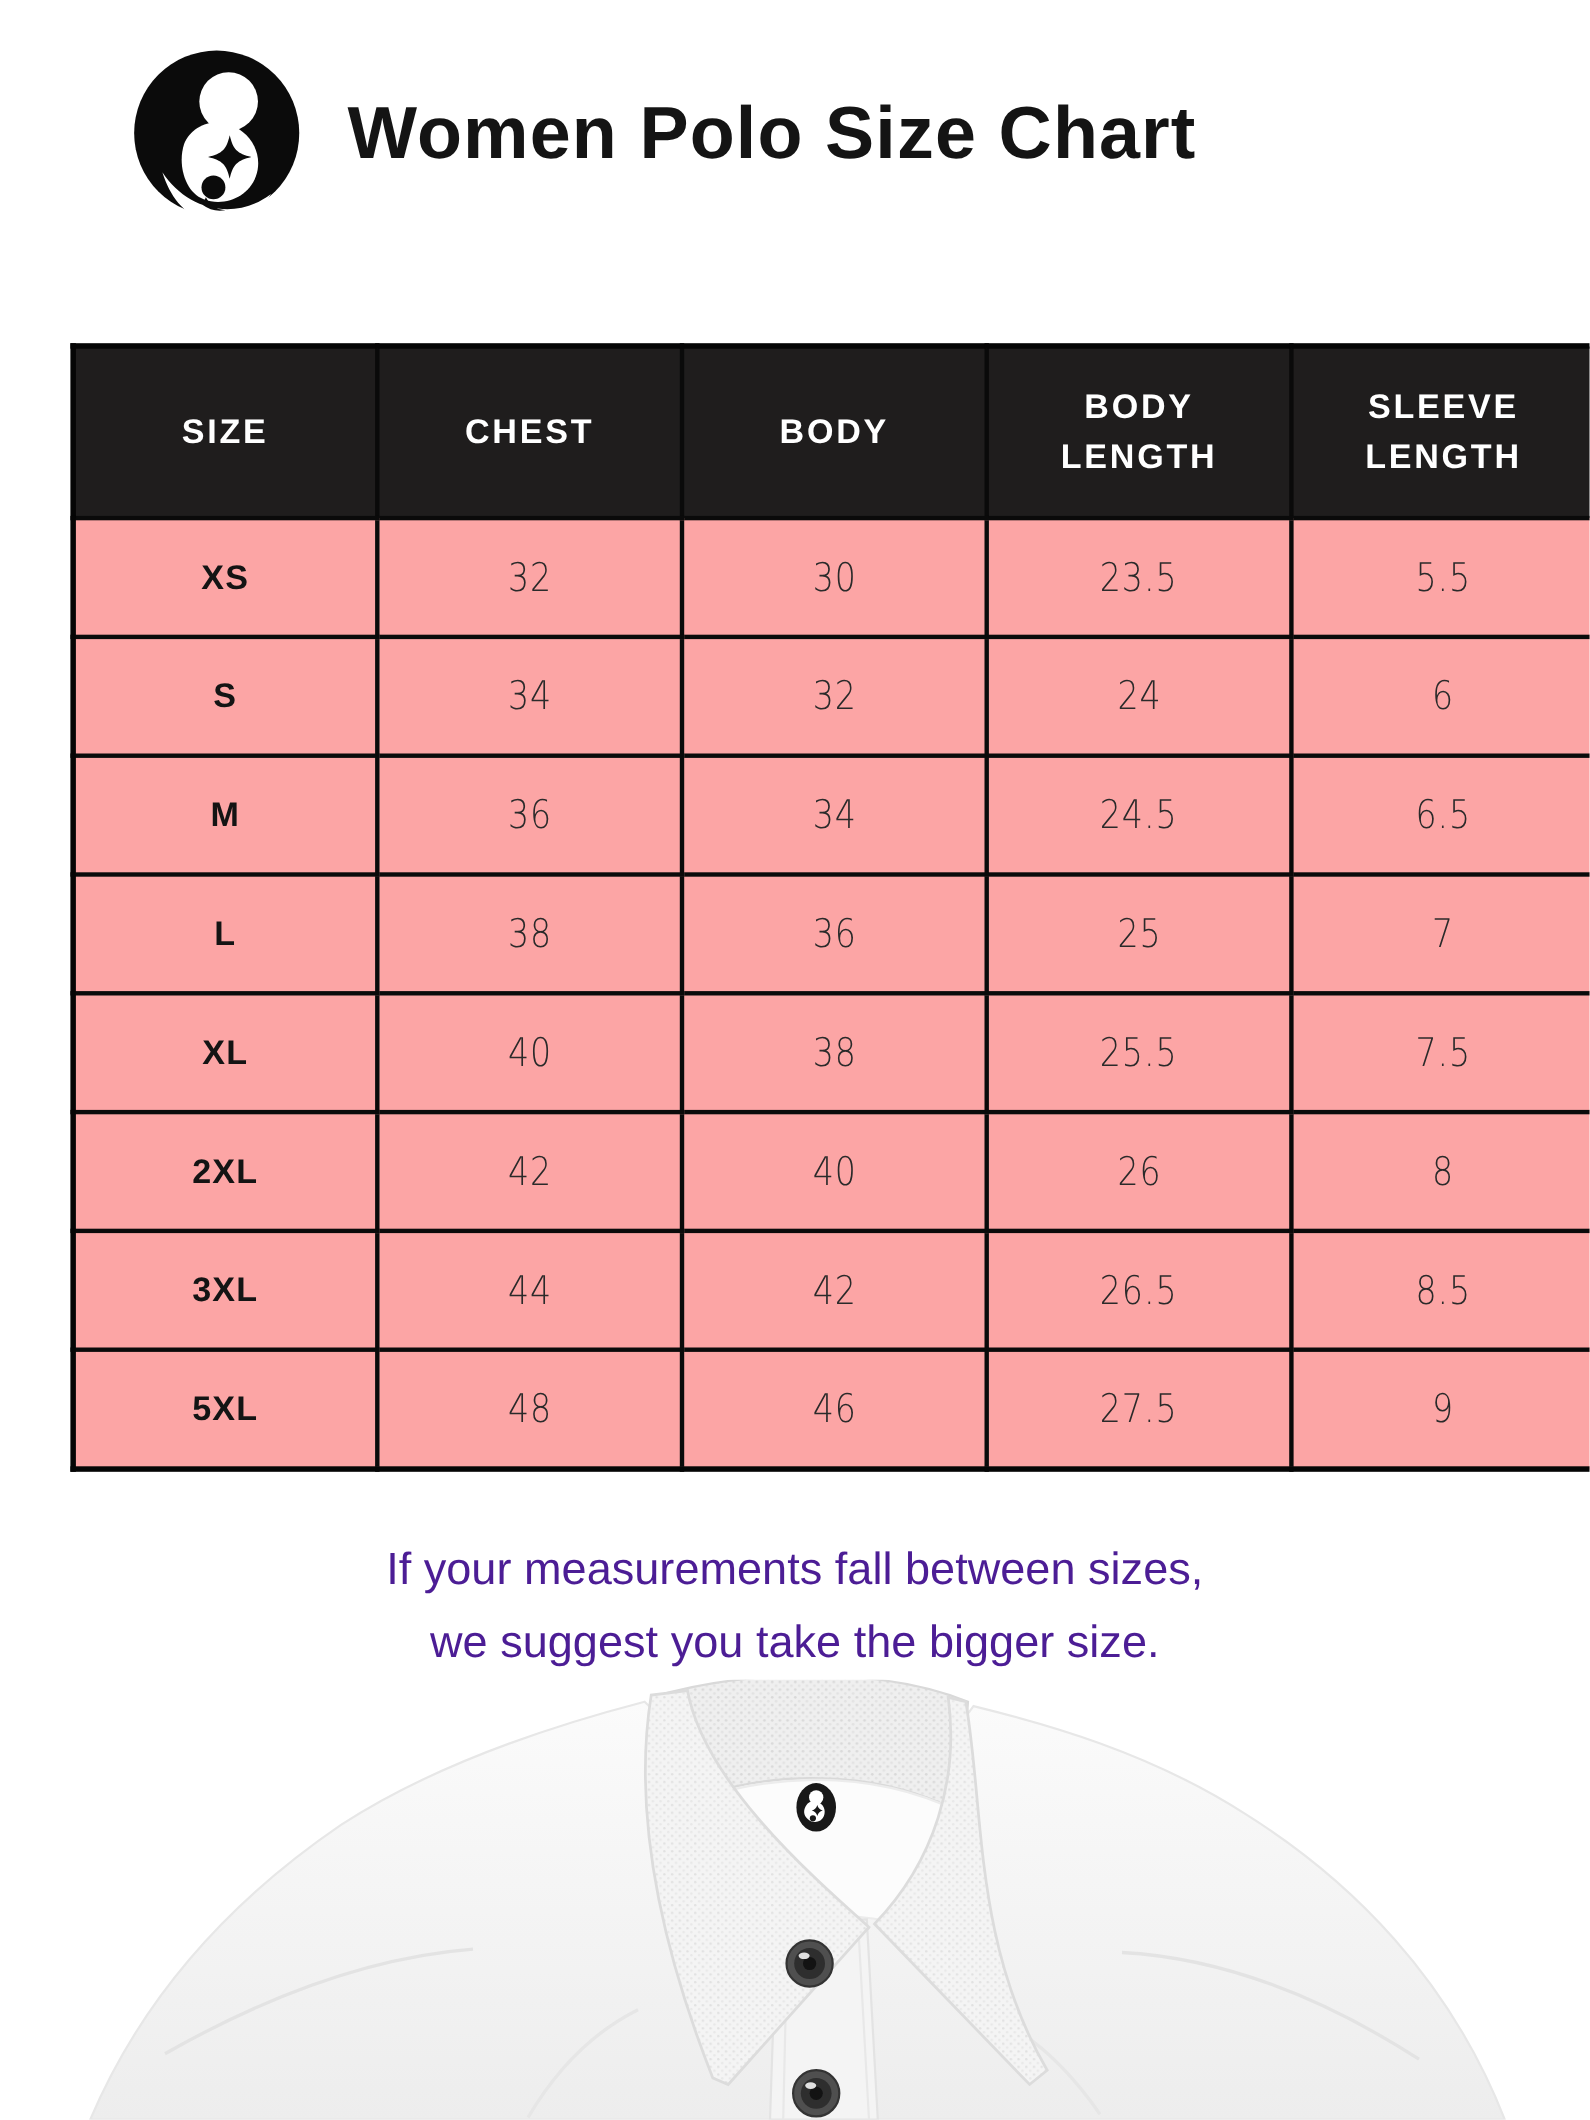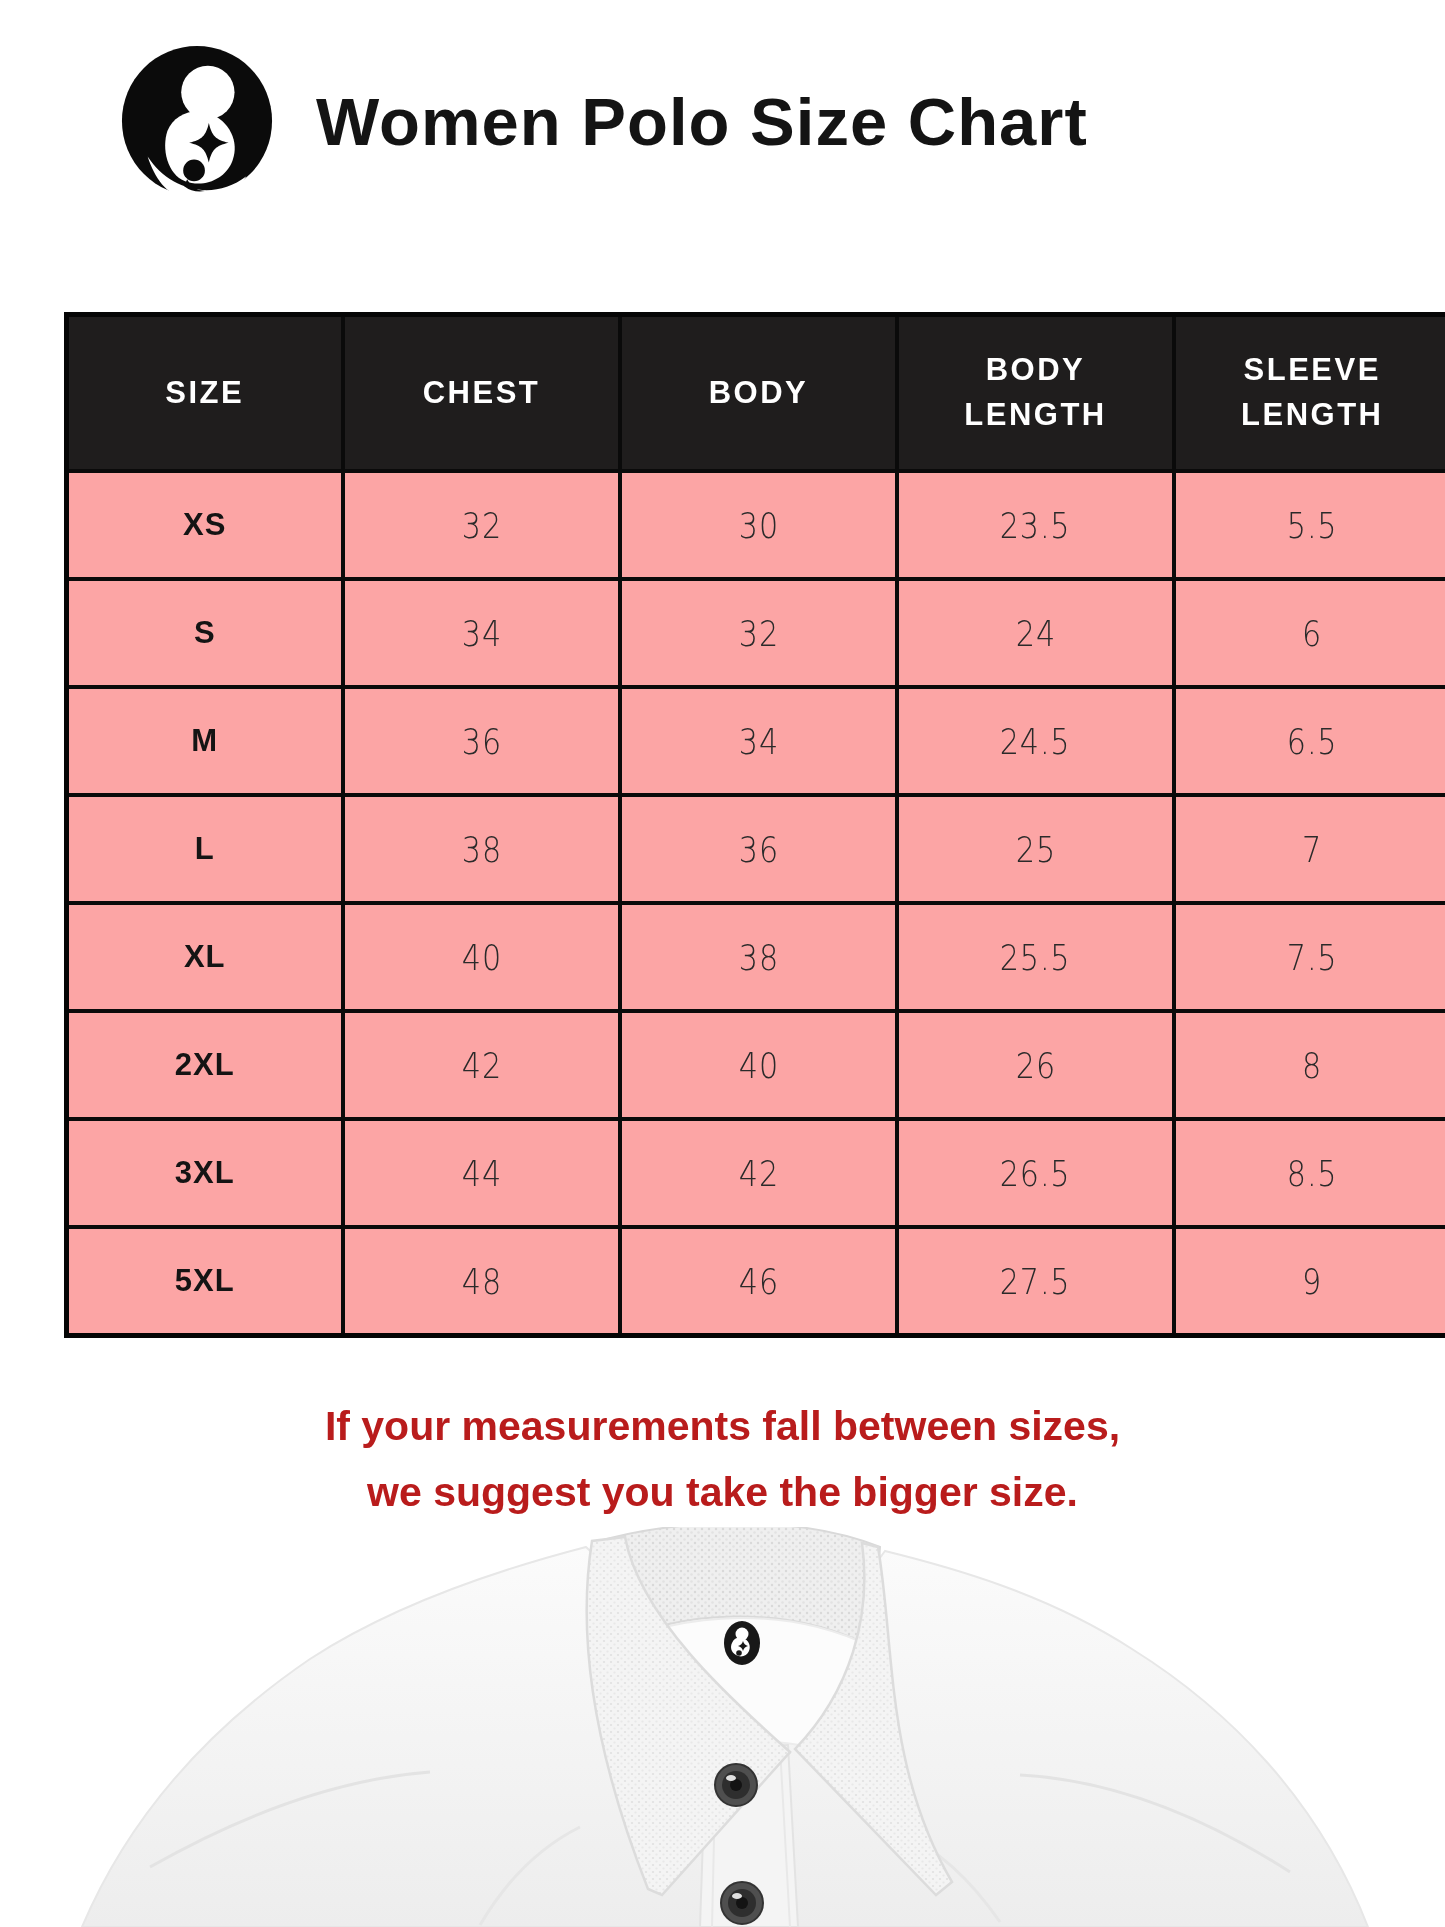"If your measurements fall between" .note { color: #b91c1c -> #4c1d95; font-weight: 700 -> 400 }
